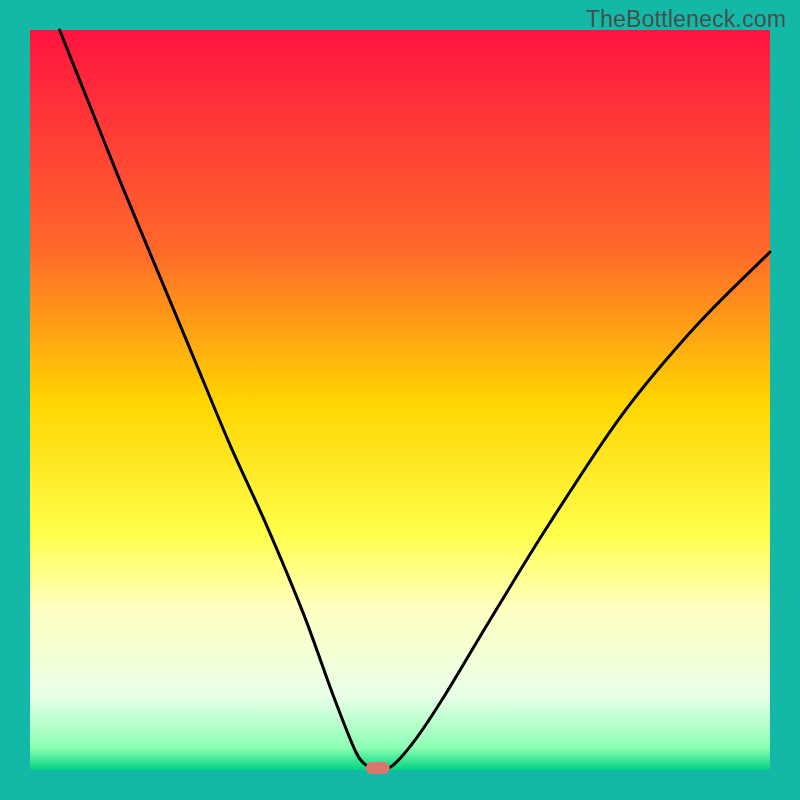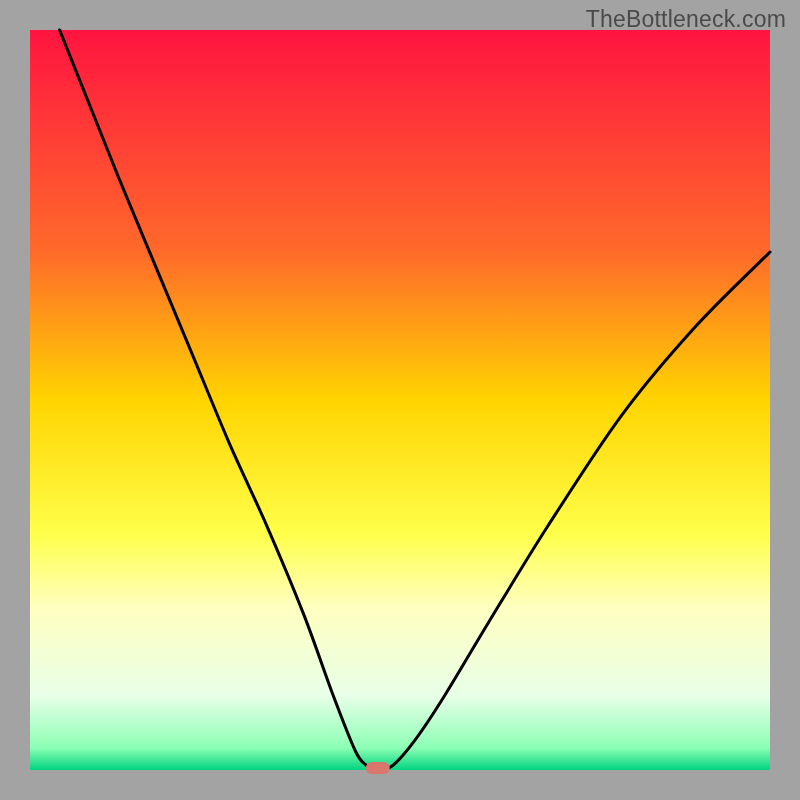"TheBottleneck.com" .frame { background: #a3a3a3 -> #14b8a6 }
